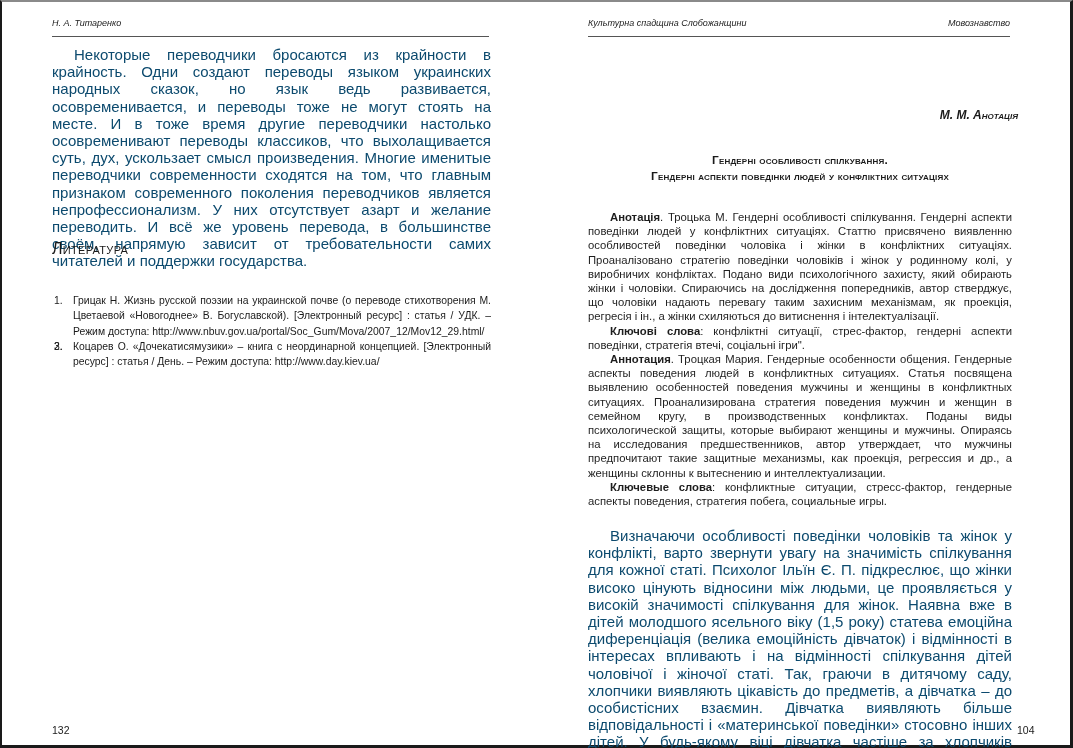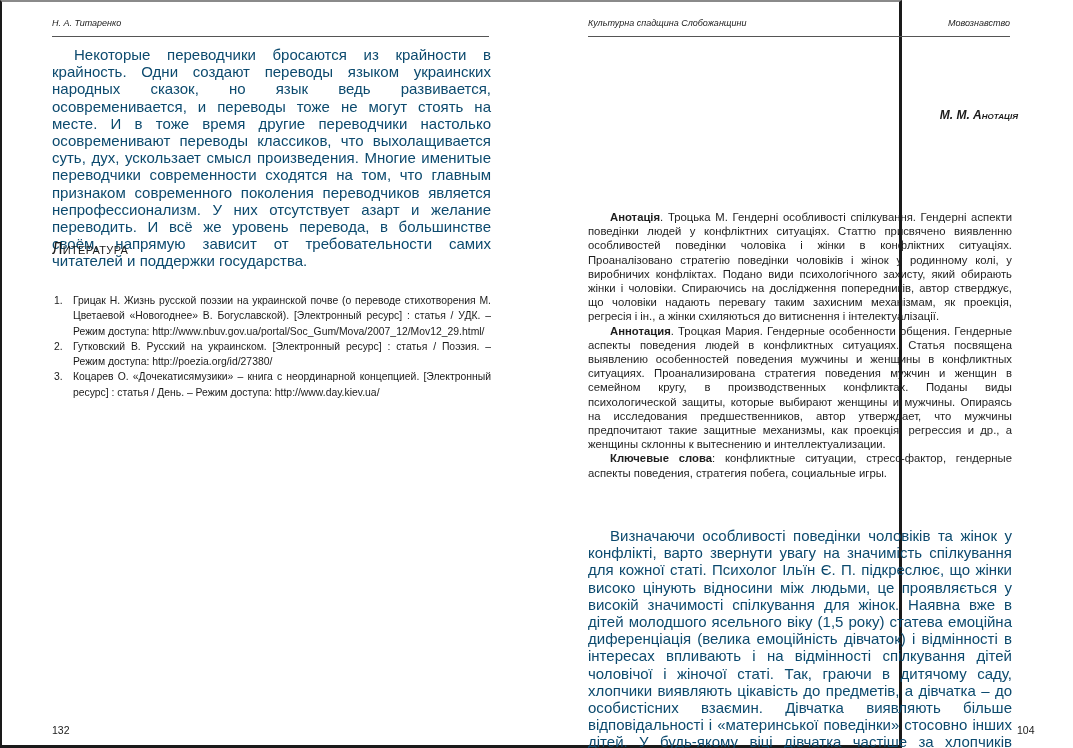"Н. А. Титаренко" .spread { width: 902px -> 1073px }
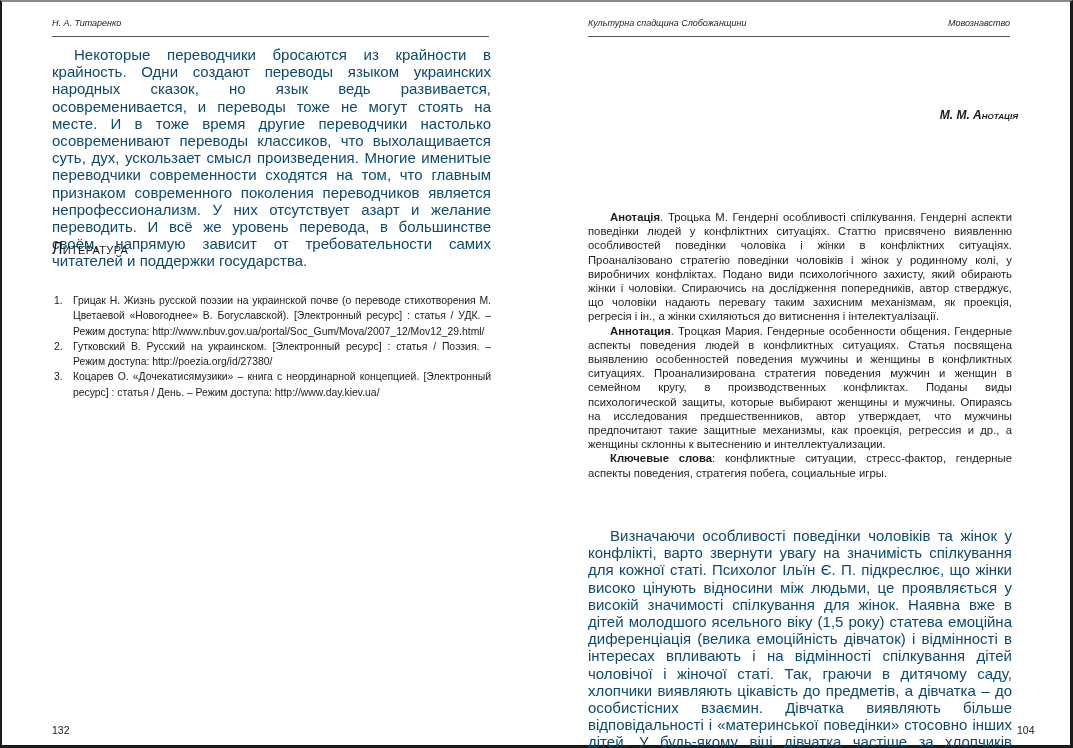"Гендерні особливості спілкування." div.title { html: none -> <div> <div>Гендерні особливості спілкування.</div> <div>Гендерні аспекти поведінки людей у конфліктних ситуаціях</div> </div> }
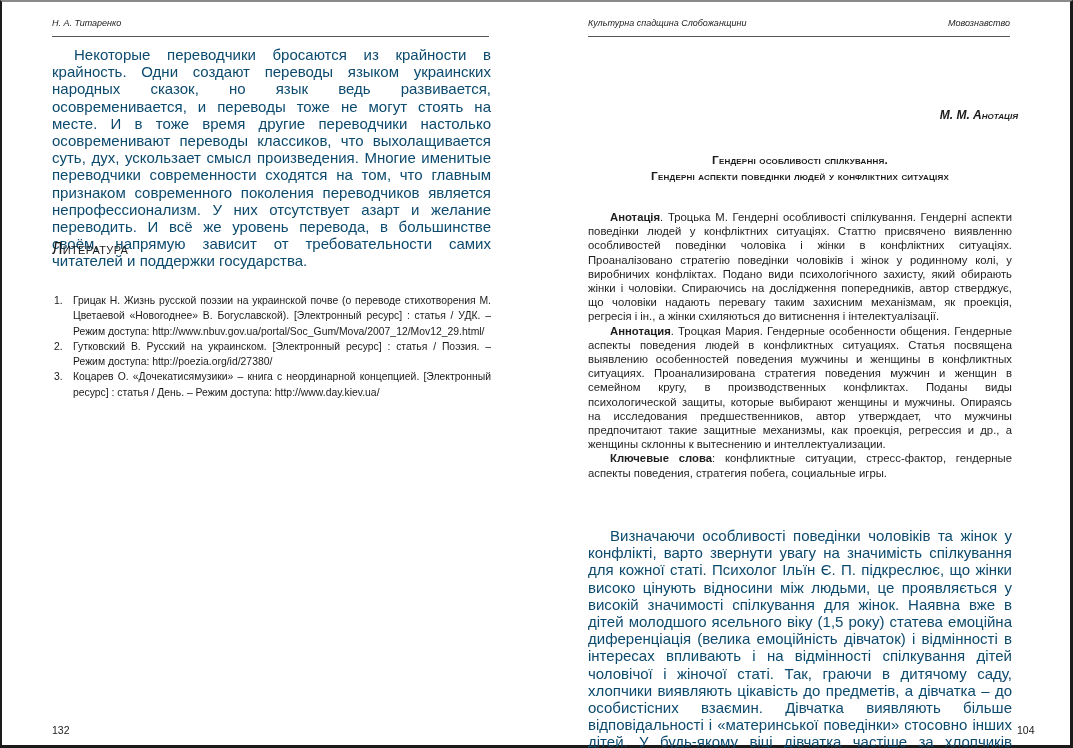"Ключові слова: конфліктні ситуації," p { html: none -> <p><b>Ключові слова</b><span>: конфліктні ситуації, стрес-фактор, гендерні аспекти поведінки, стратегія втечі, соціальні ігри".</span></p> }
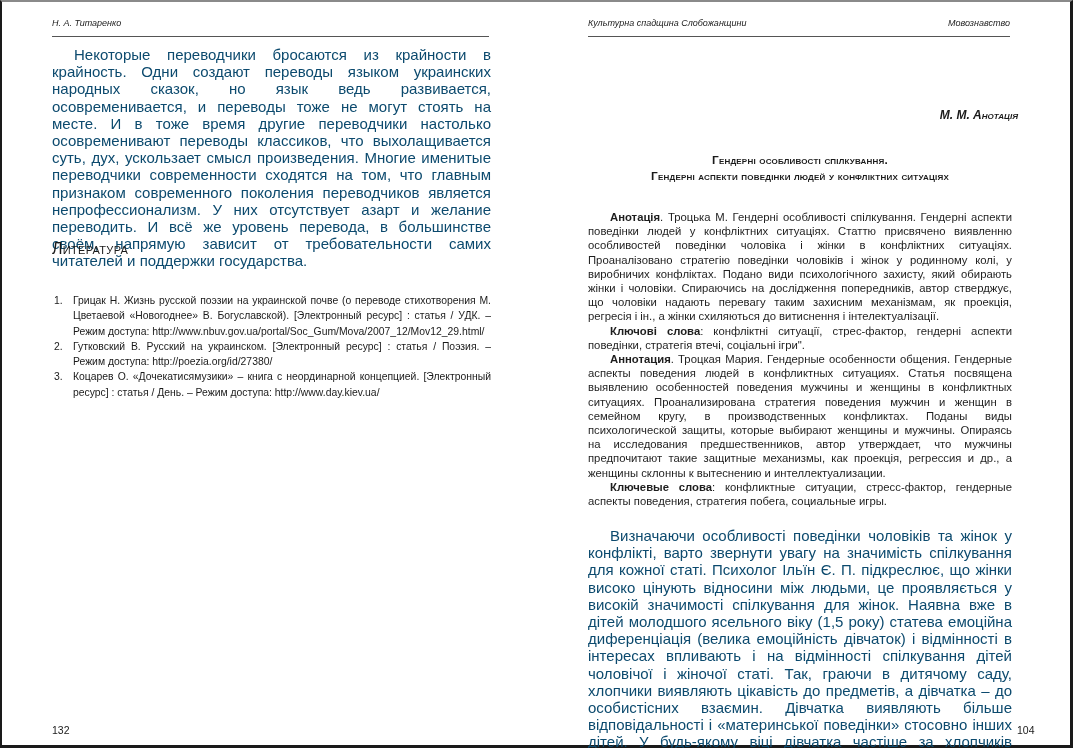"Гутковский В. Русский на украинском." span { html: <span>Гутковский В. Русский на украинском. [Электронный ресурс] : статья / Поэзия. – Режим доступа: http://poezia.org/id/27380/</span> -> none }
